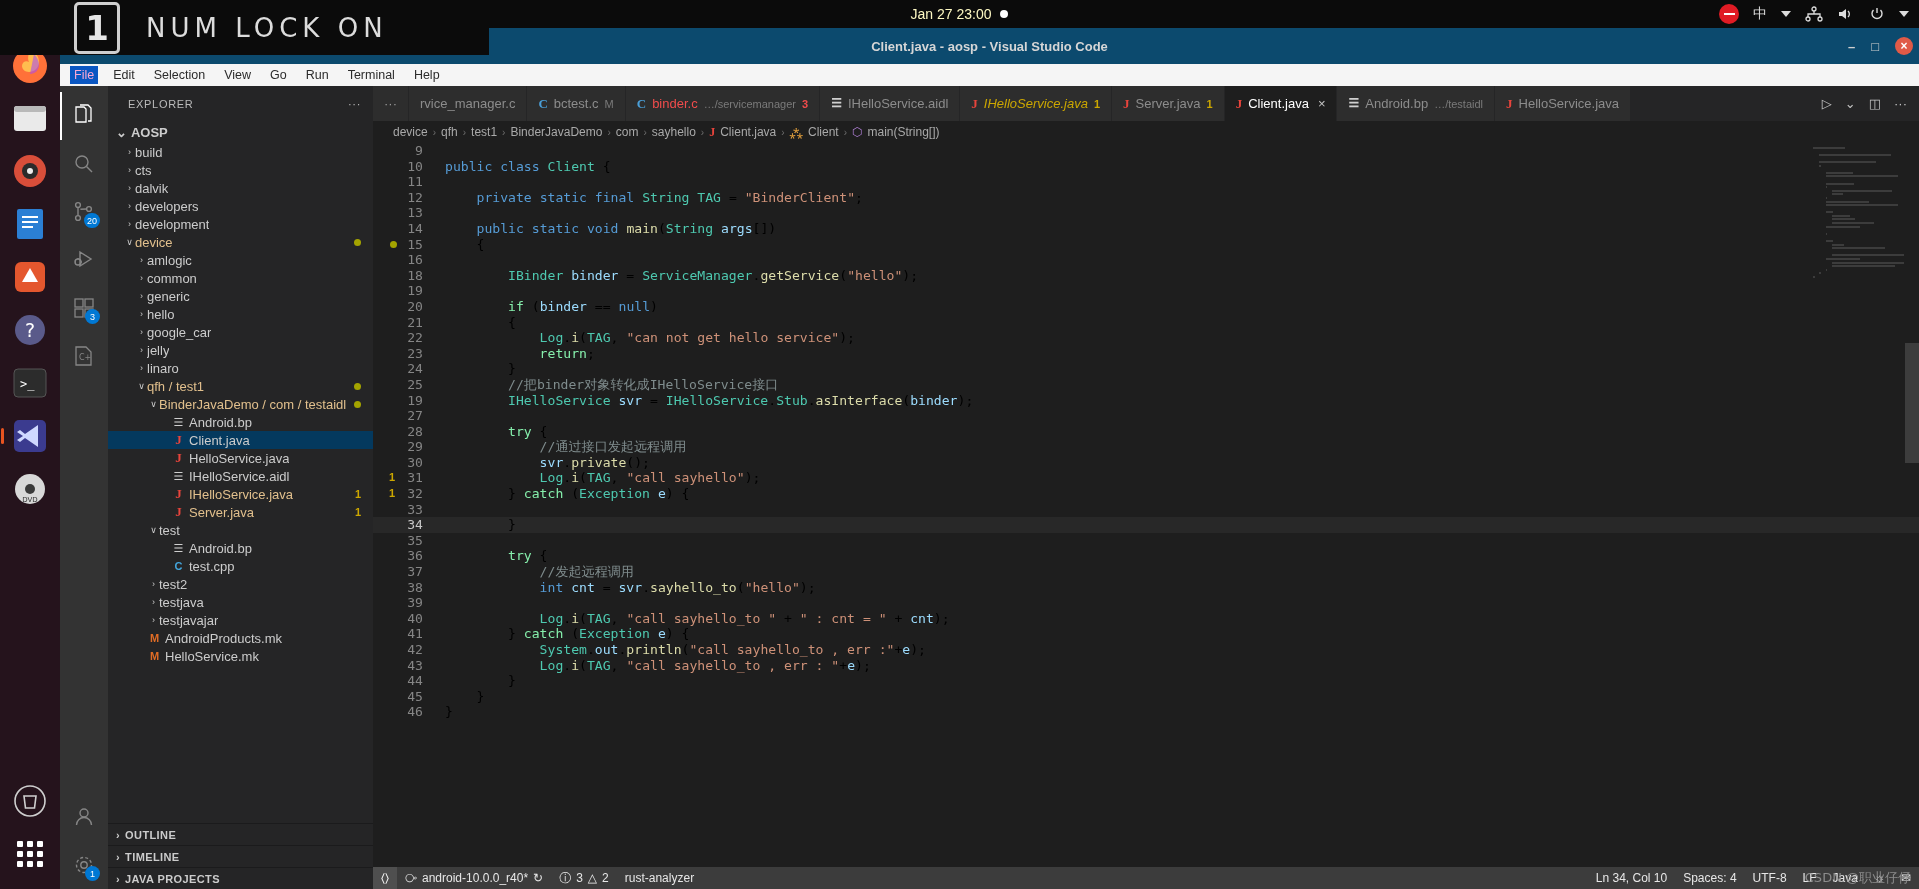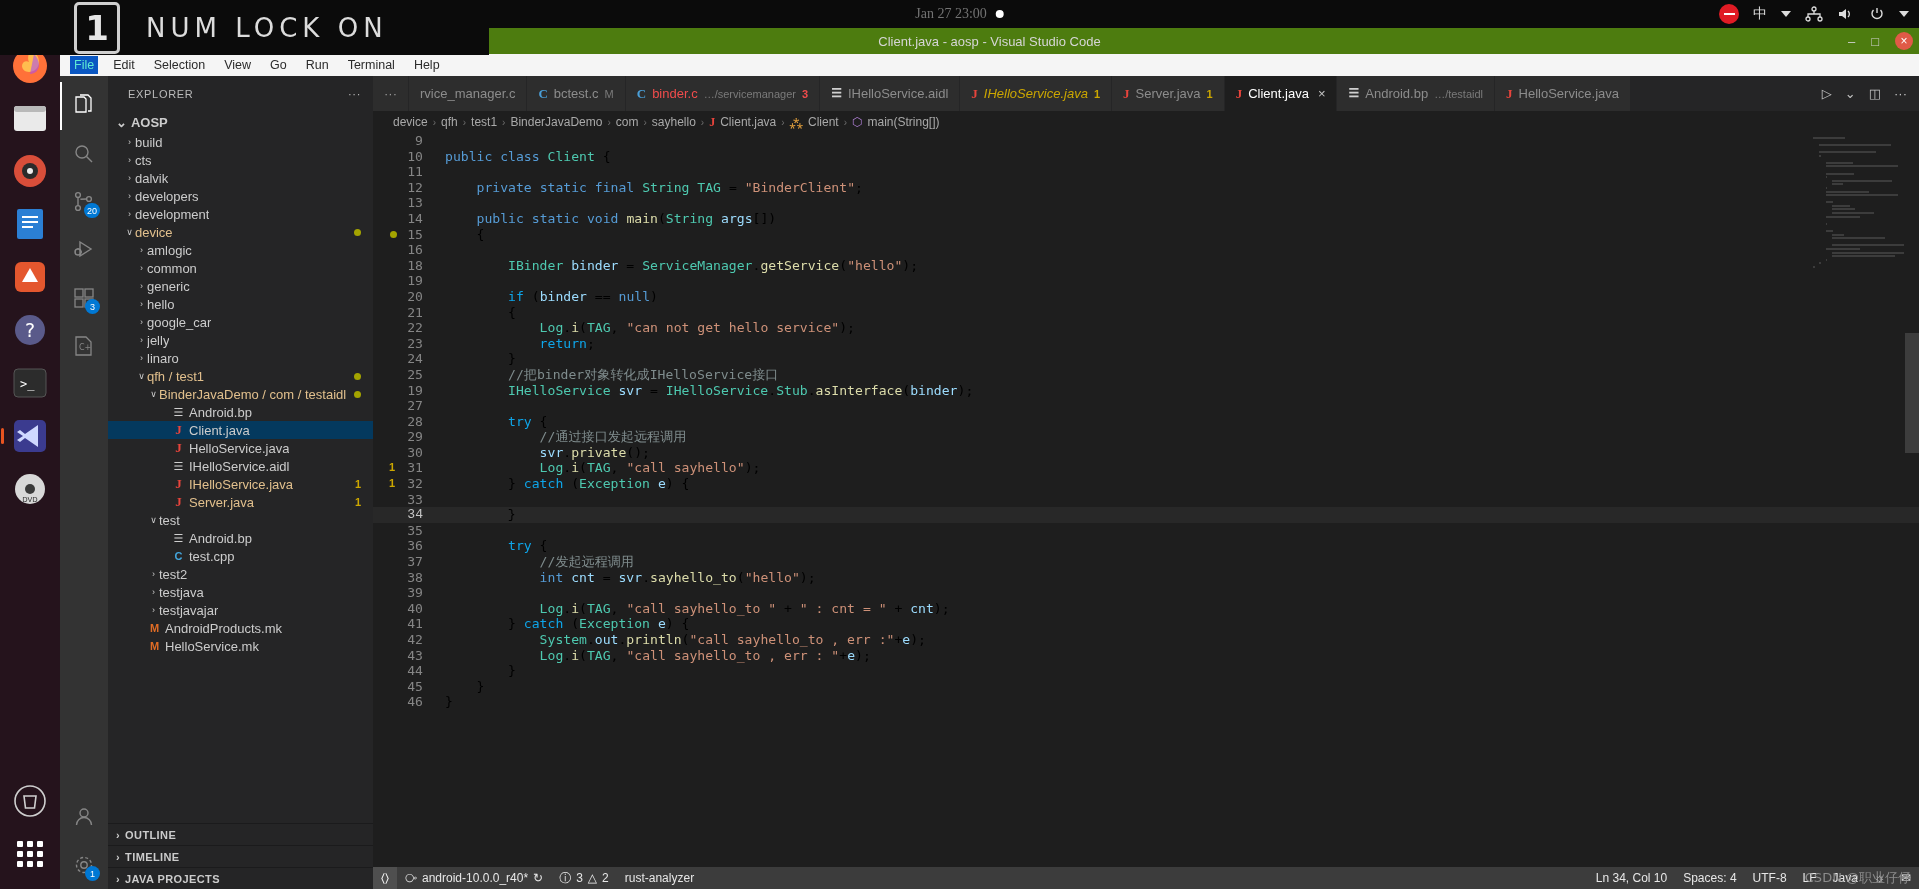"Jan 27 23:00" #gnome-clock { color: #737373 -> #fef9c3; font-family: Liberation Serif, serif -> none }
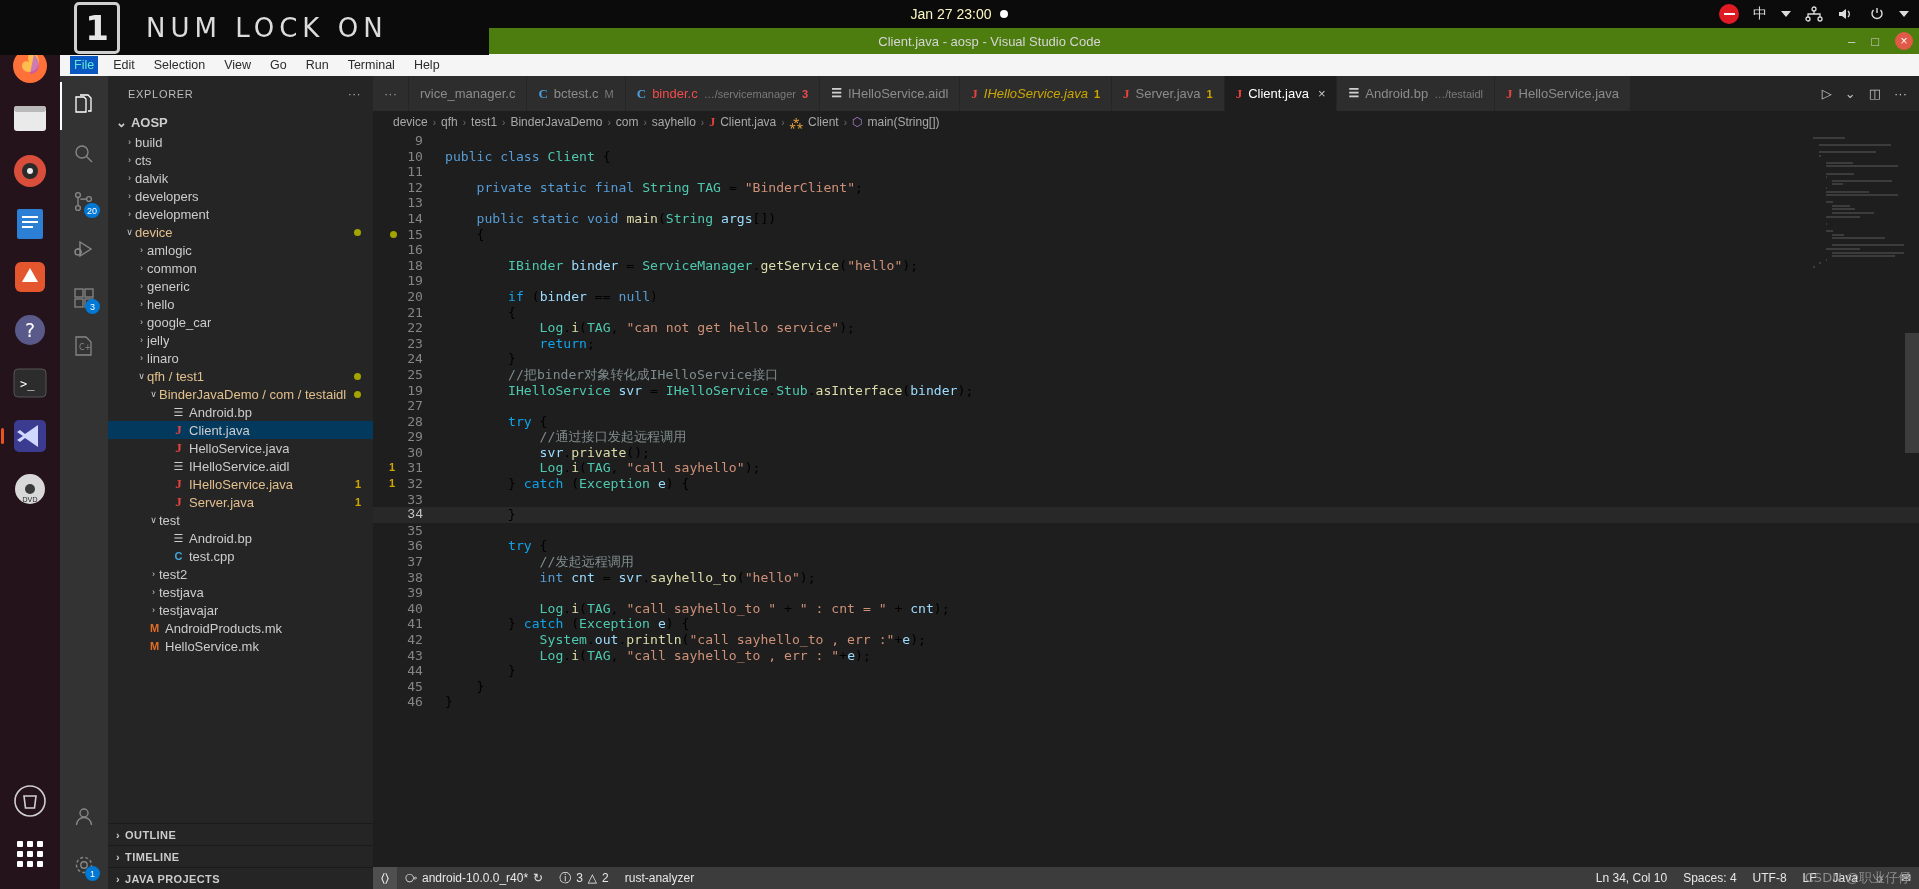"Client.java - aosp - Visual" #titlebar { background: #4d7c0f -> #0c4a6e; font-weight: none -> bold; height: 26px -> 36px }
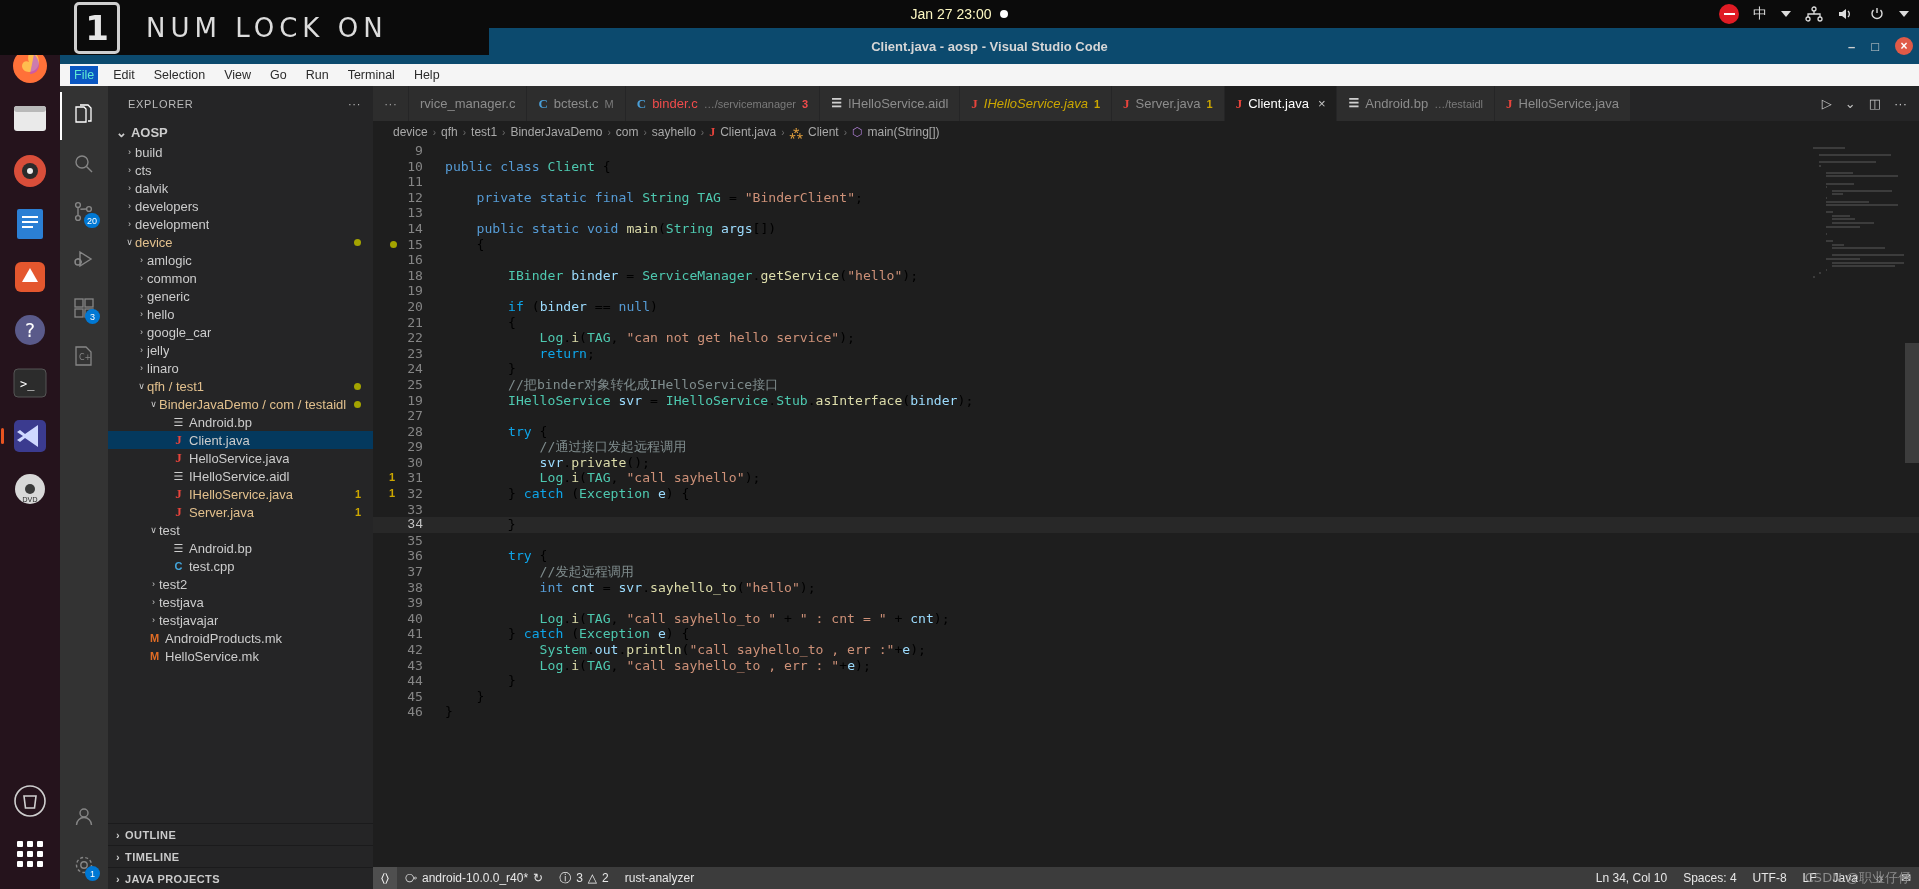"File" #menubar .mi.sel { color: #5eead4 -> #f9a8d4 }
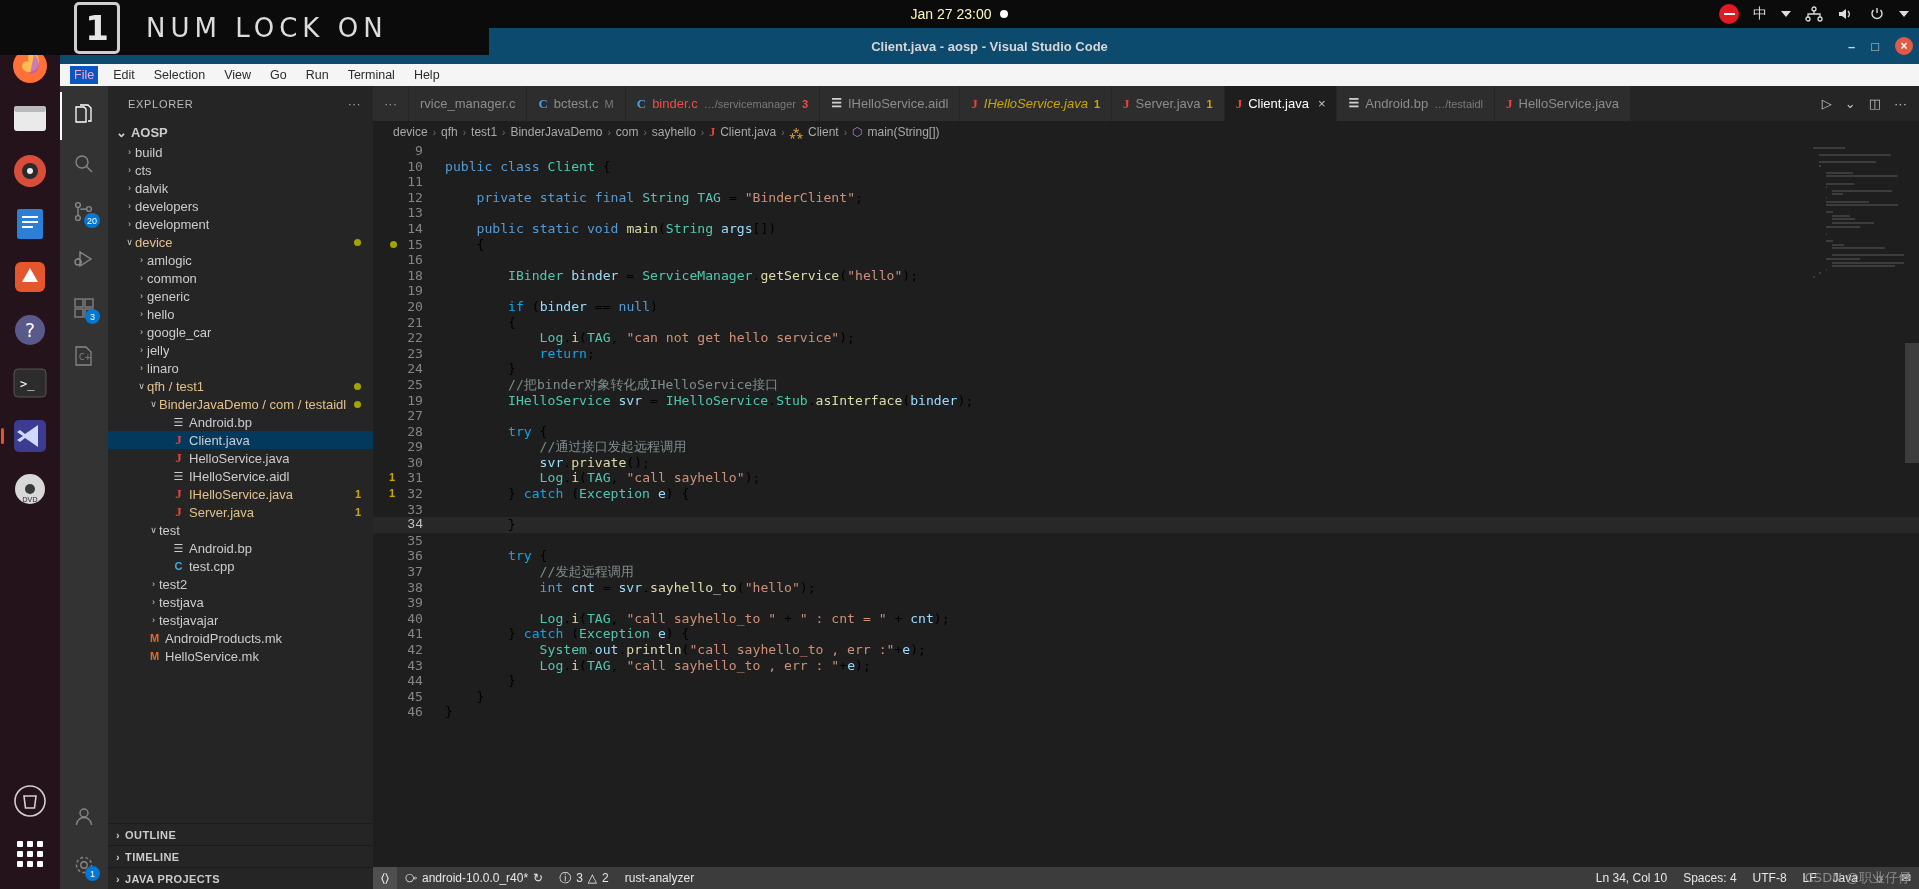"if" .ctl { color: #0ea5e9 -> #86efac }
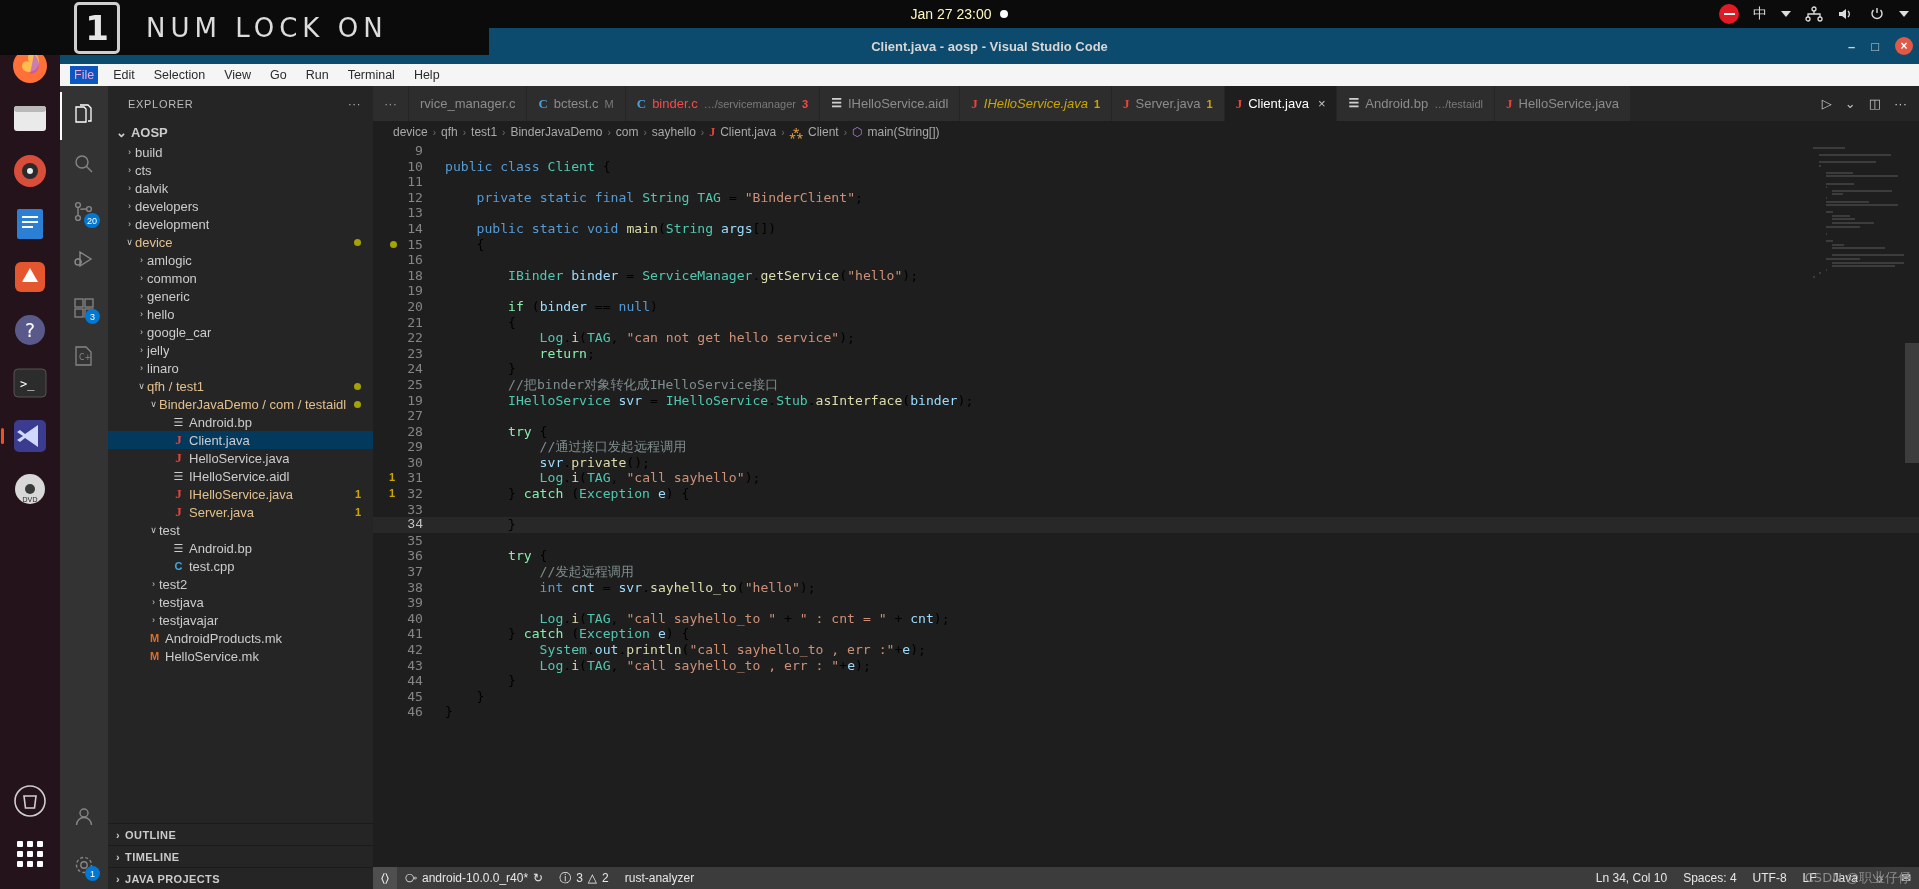"34" .cl.hl { font-family: Liberation Mono, monospace -> none }
